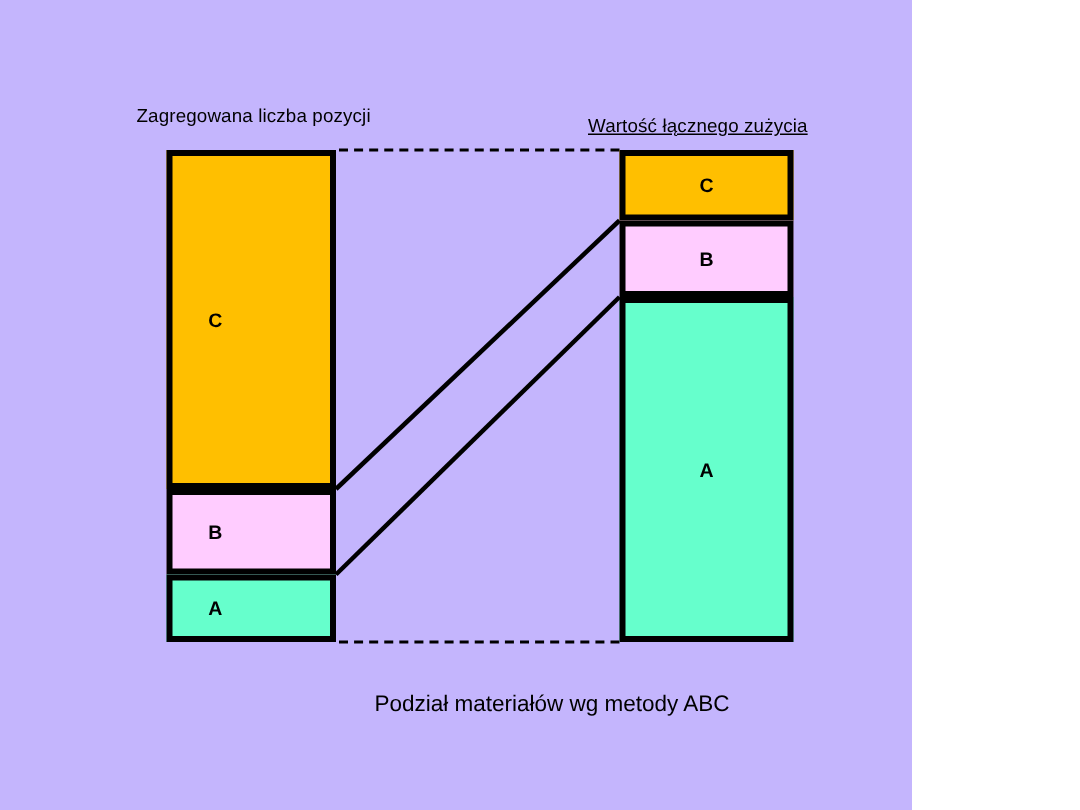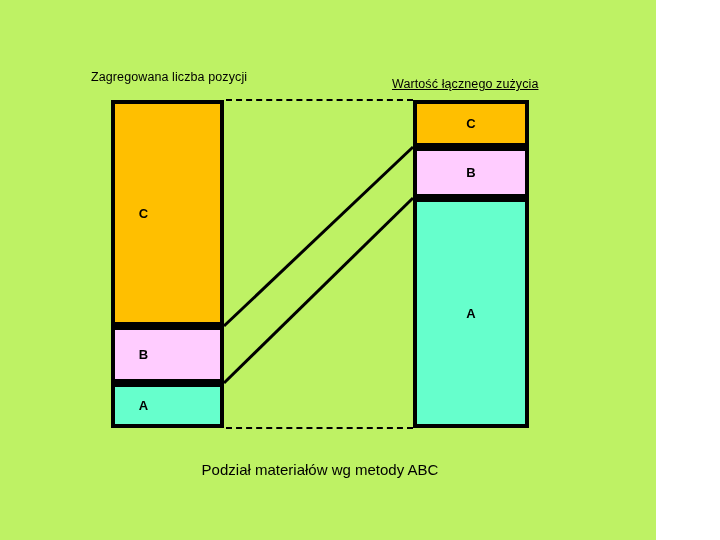"Zagregowana liczba pozycji" #stage { background: #bef264 -> #c4b5fd; width: 656px -> 608px }
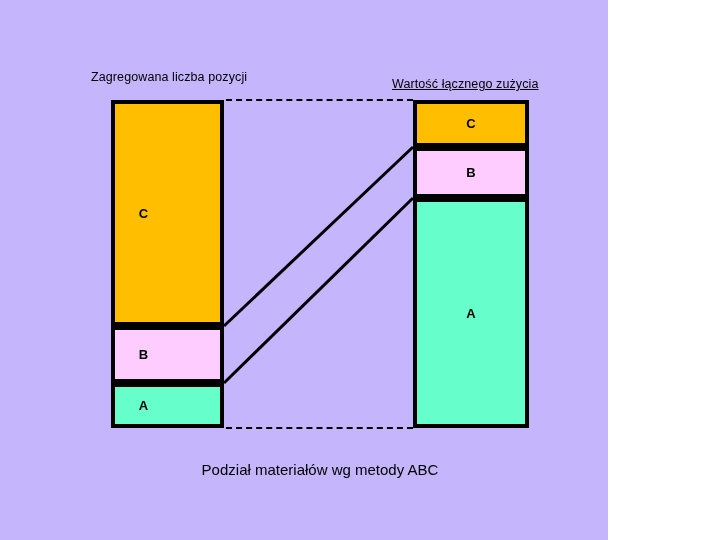"Podział materiałów wg metody ABC" #caption { padding-left: none -> 48px }
